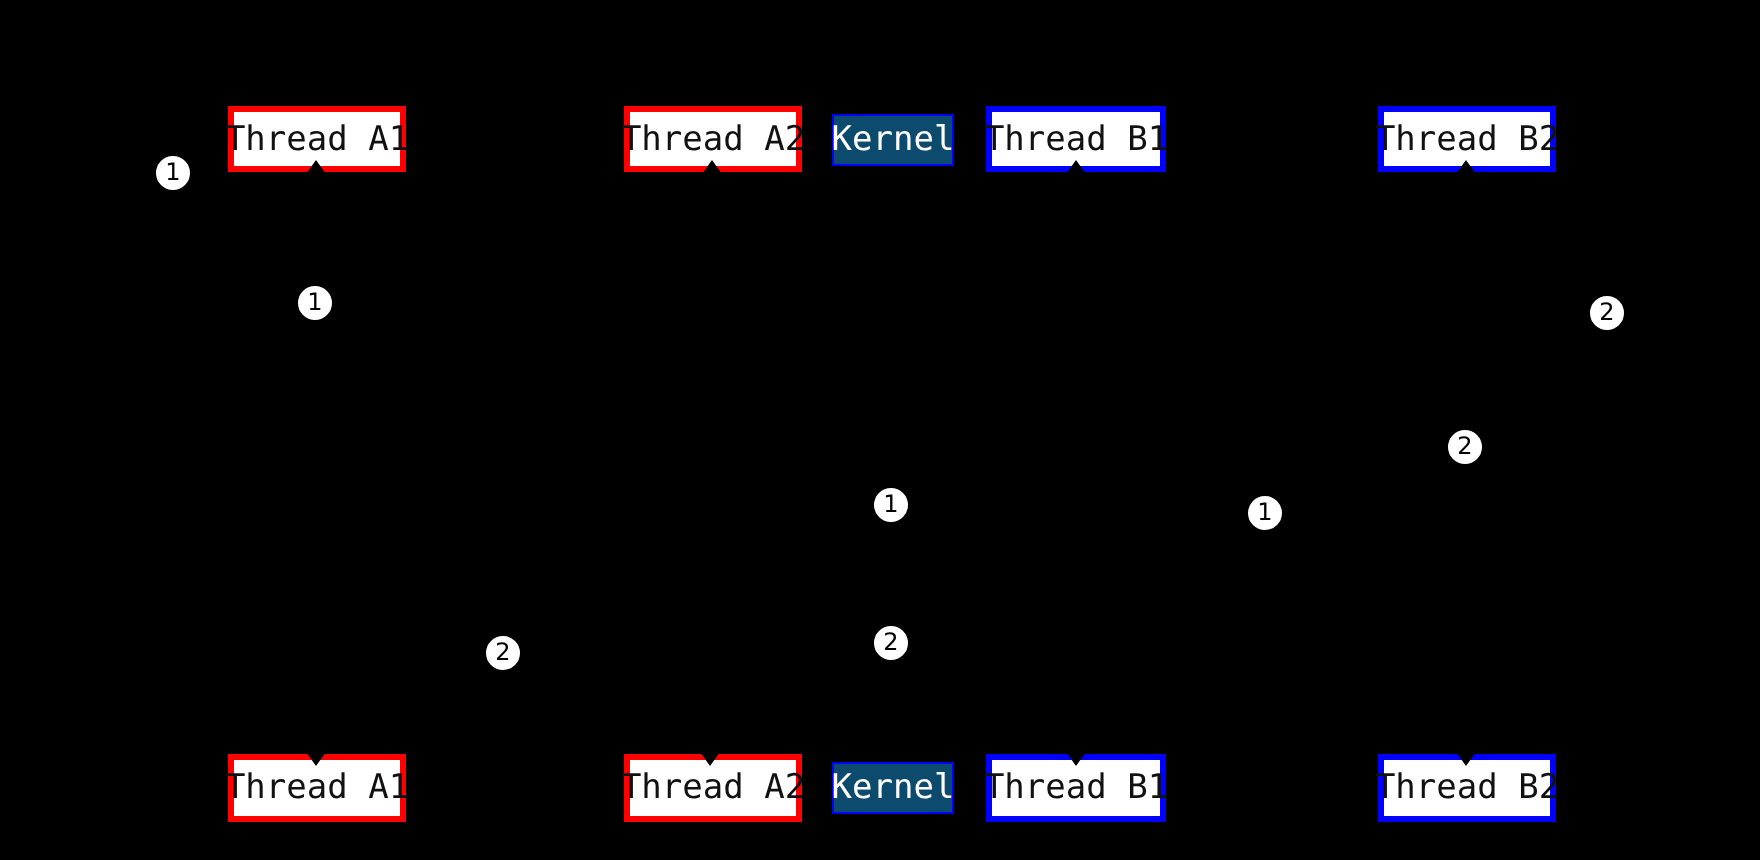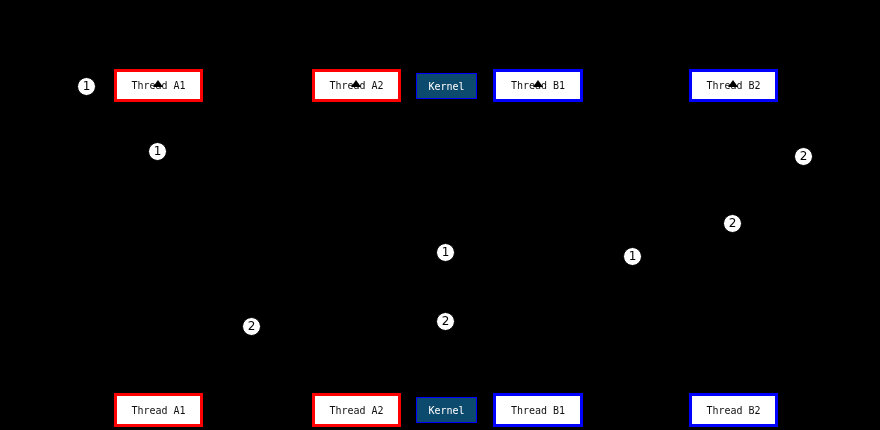"Thread A1" .node { font-size: 10px -> 17px; margin-top: 16px -> none }
